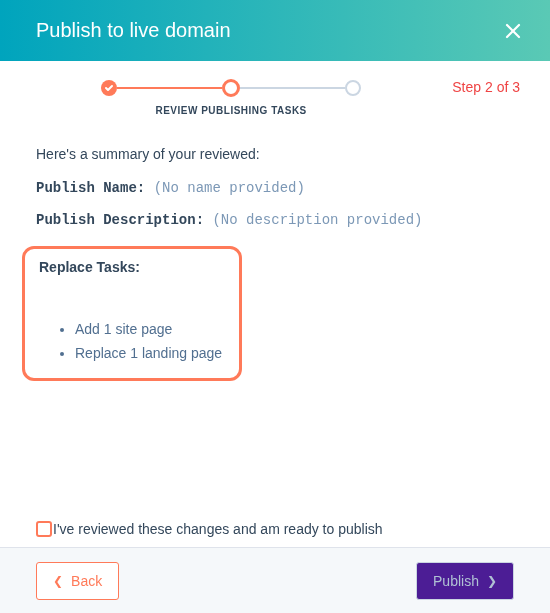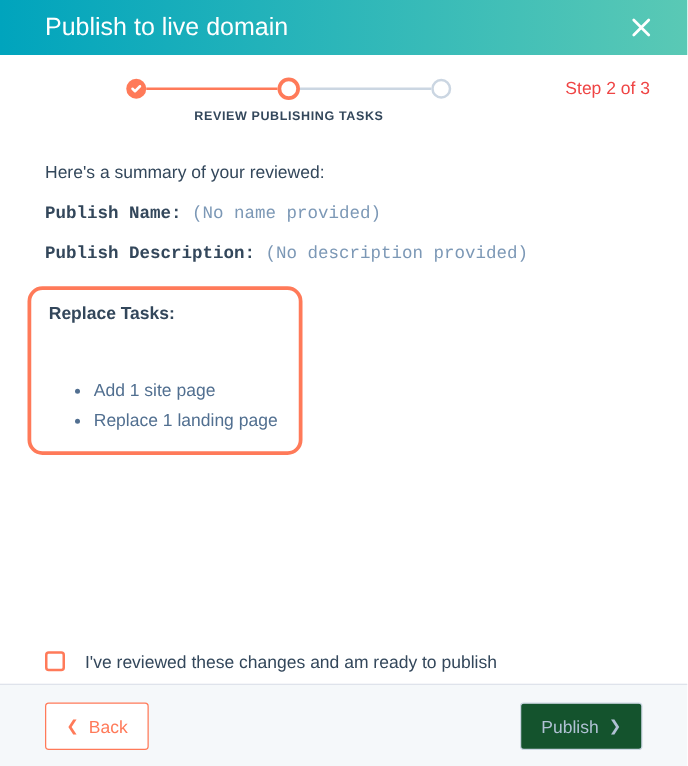"Publish to live domain" .header { height: 44px -> 61px }
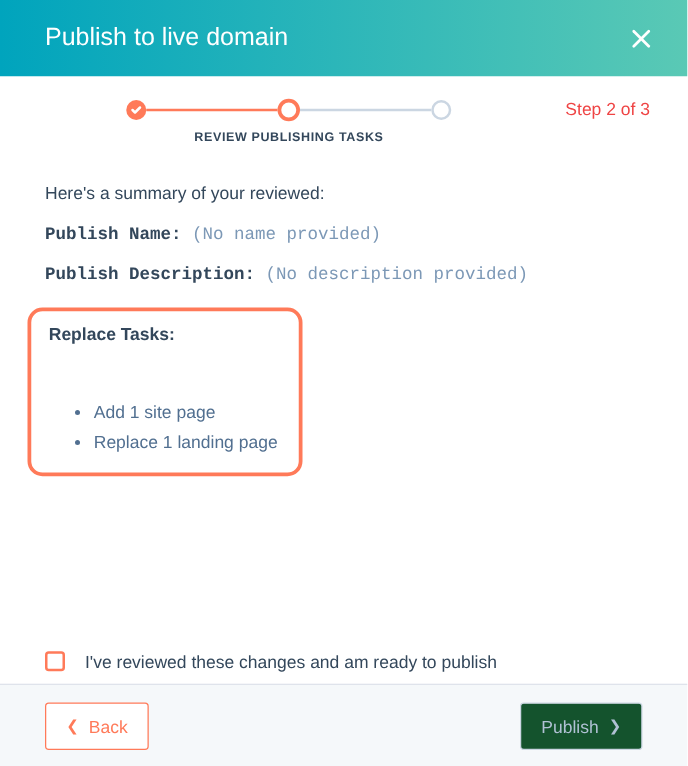"I've reviewed these changes and" .review-row { gap: 16px -> 1px }
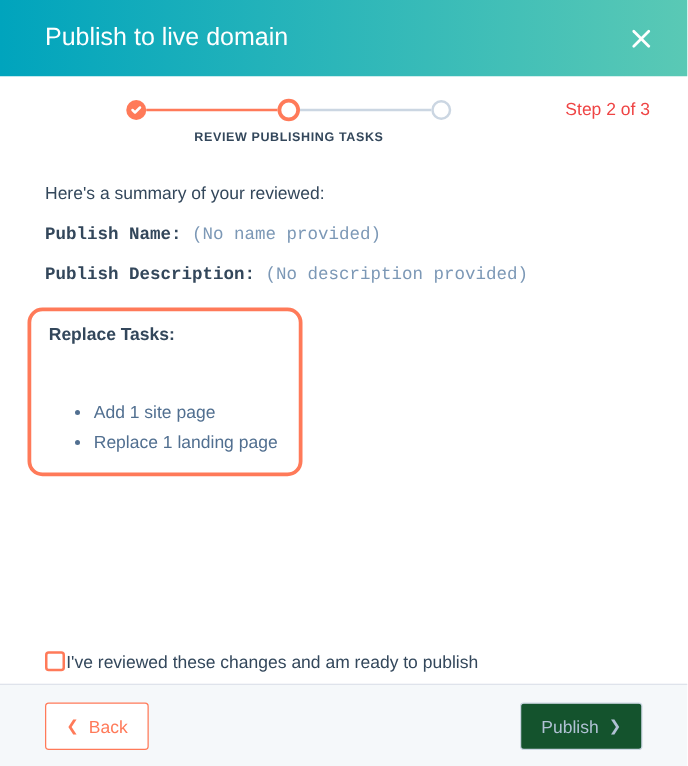"Publish" .btn-publish { background: #14532d -> #4c1d95 }
